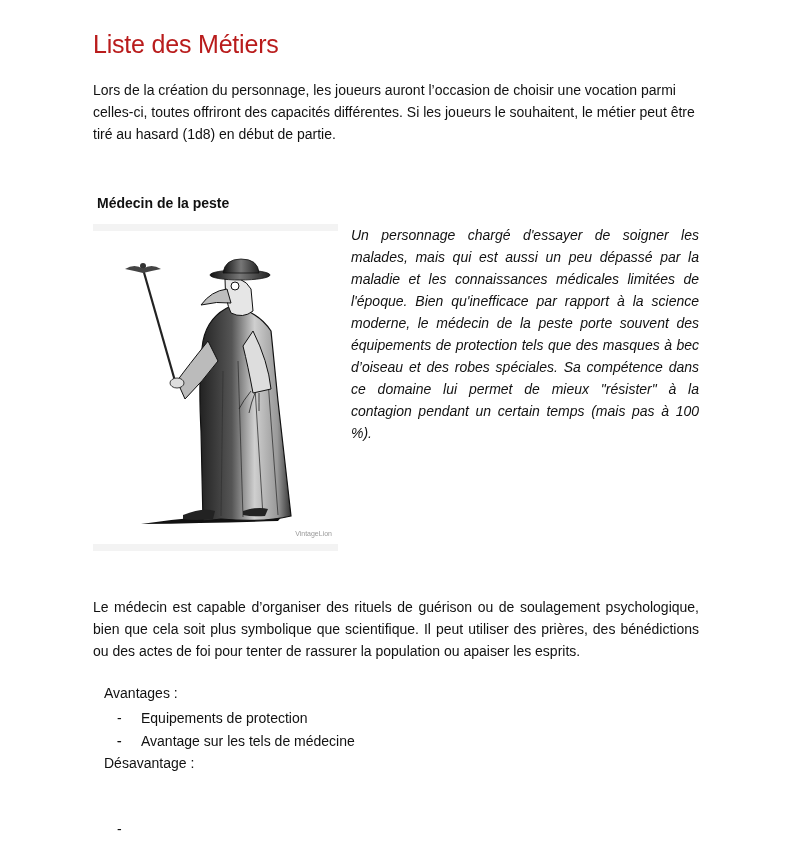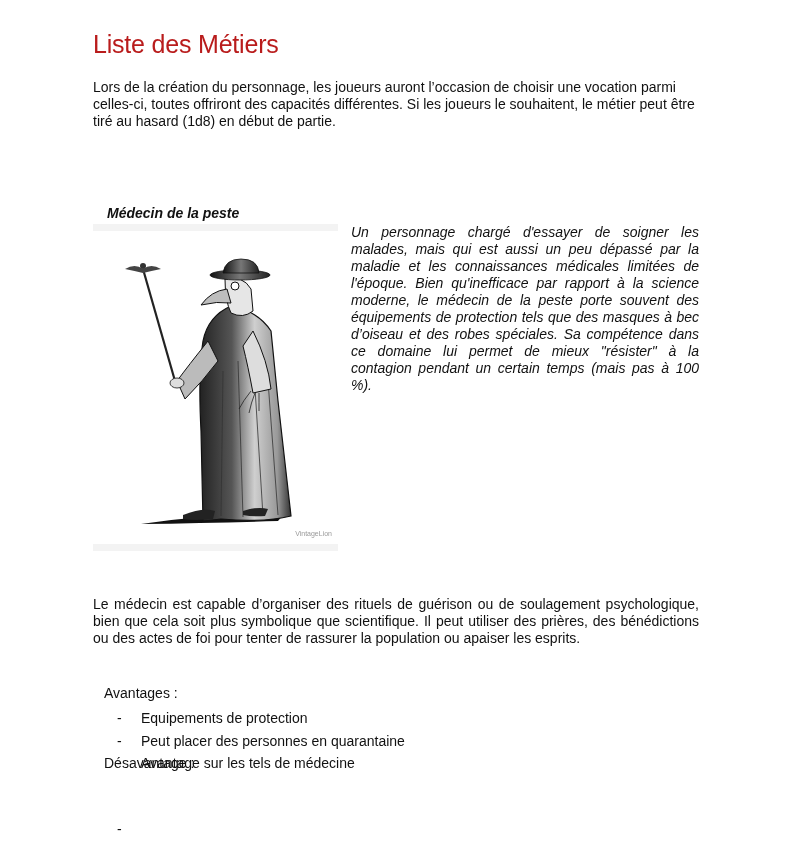"Lors de la création du" .para { line-height: 17px -> 22px }
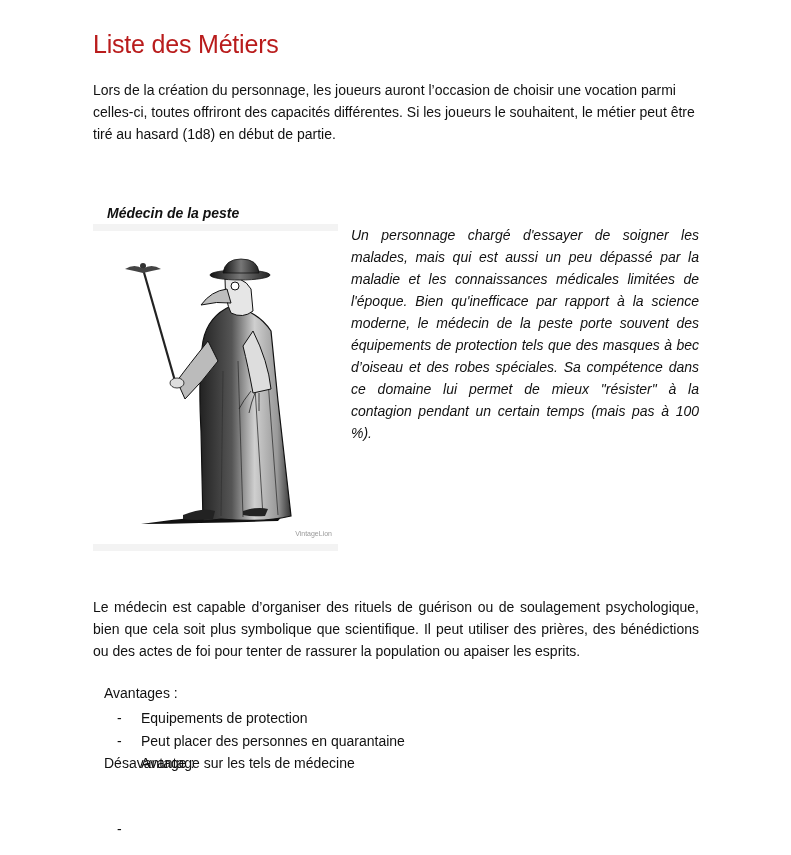"Médecin de la peste" .section-title { font-style: italic -> none; margin: 14px -> 4px }
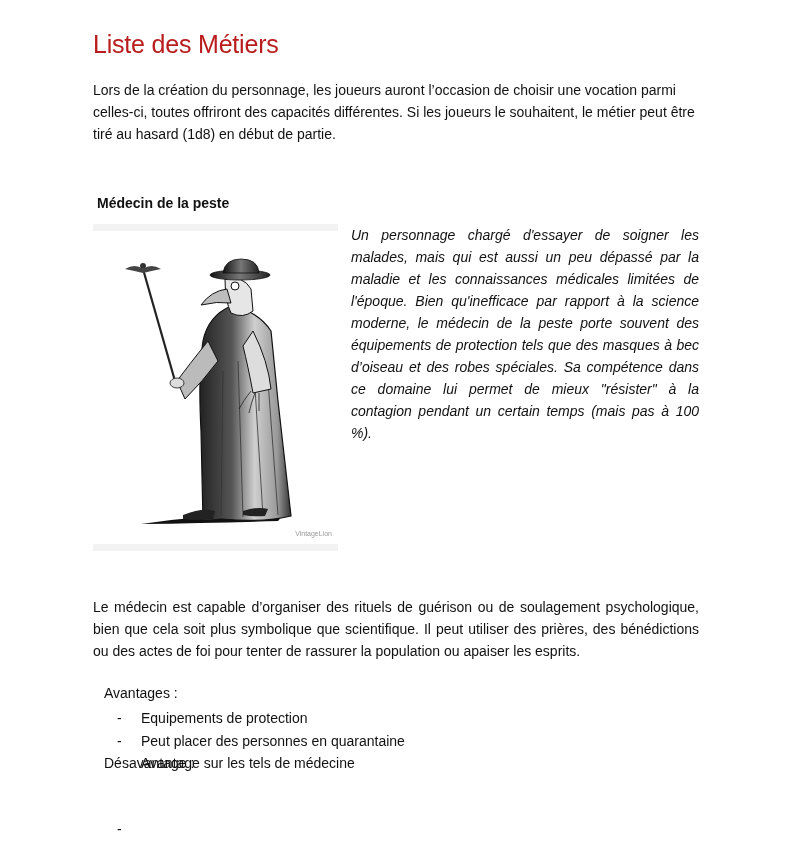"Peut placer des personnes en" span { html: <span>Peut placer des personnes en quarantaine</span> -> none }
